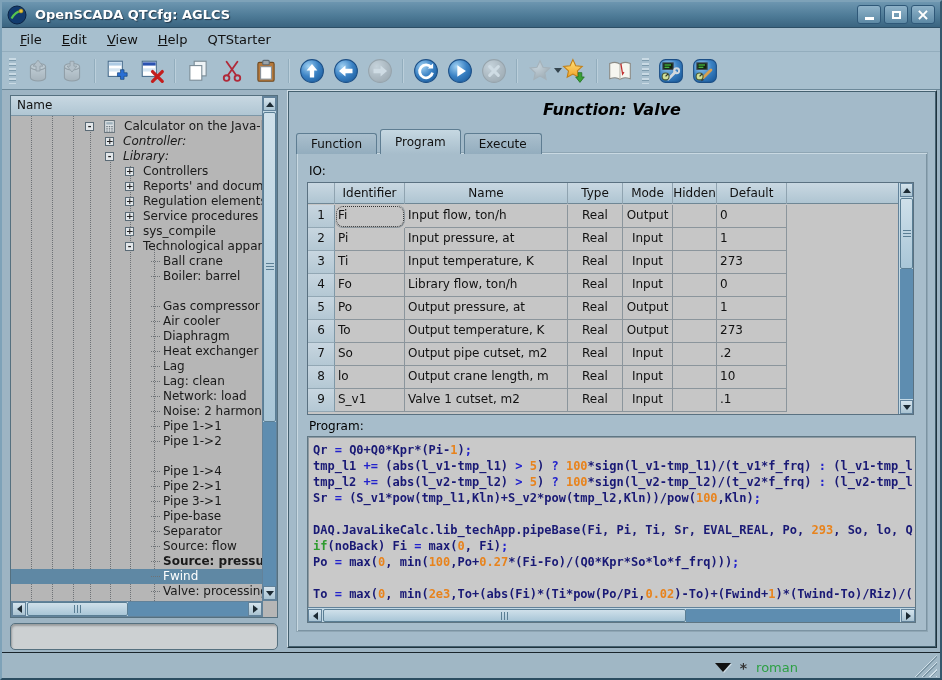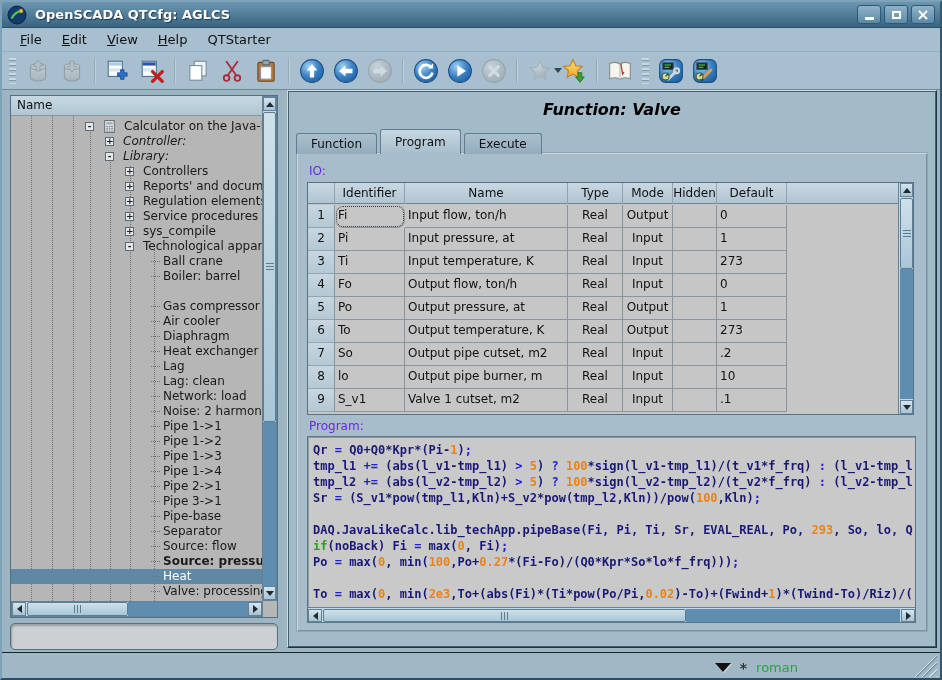"IO:" .io-label,.prog-label { color: #6d28d9 -> #000000 }
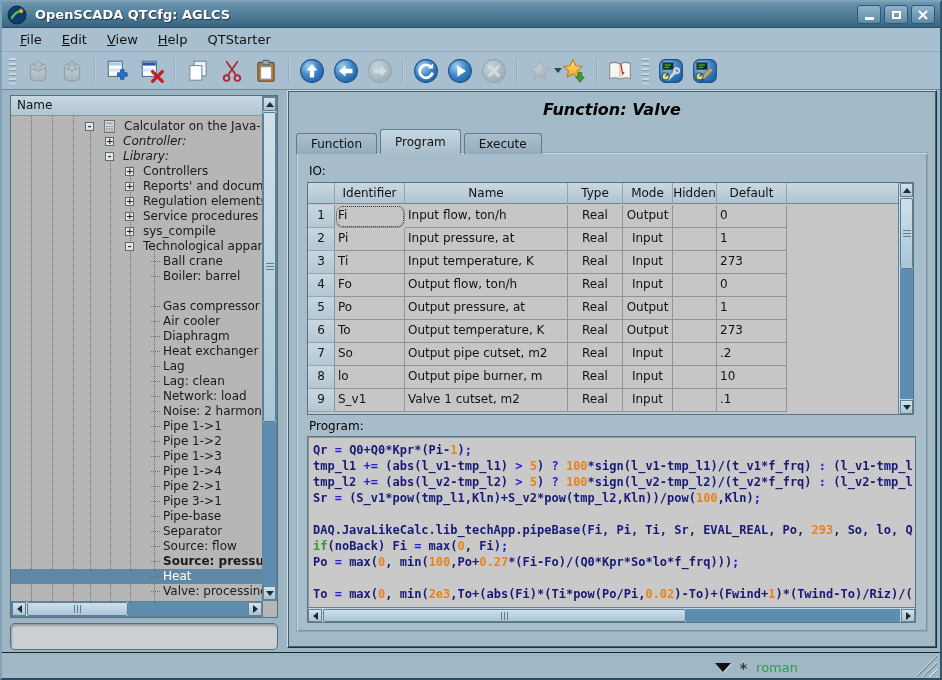"Output flow, ton/h" span.td { text: Output -> Library }
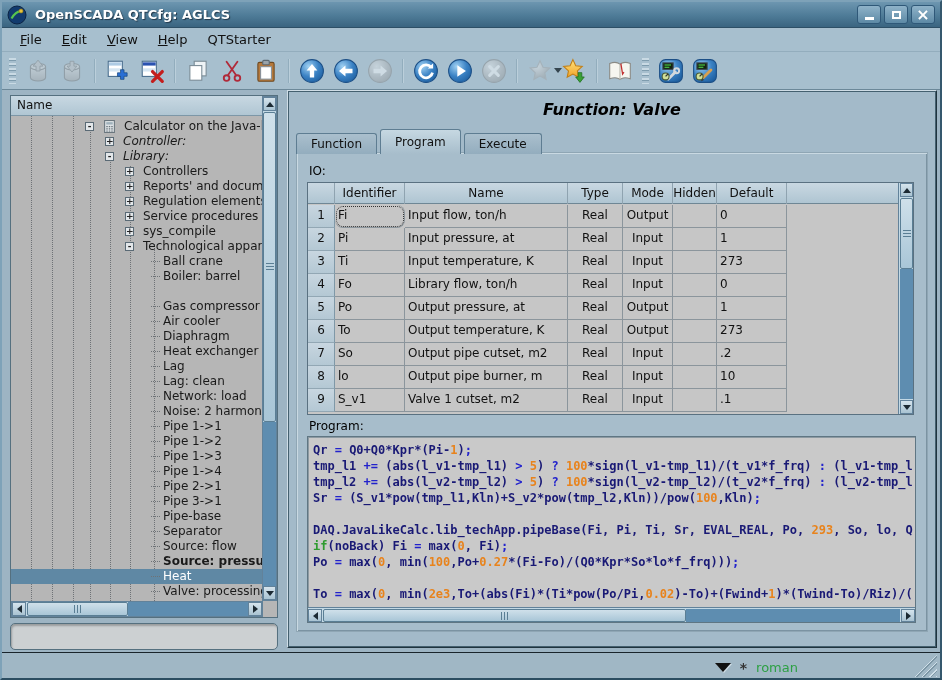"Output pipe burner, m" span.td { text: pipe burner -> crane length }
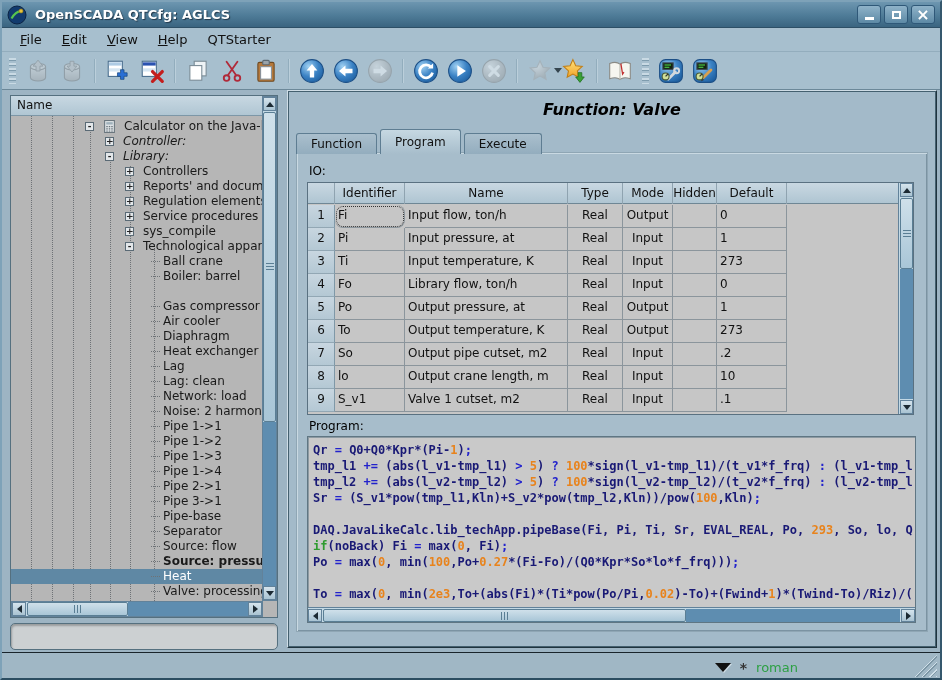"Pipe 1->3" div.tree-row { html: <div> <span></span> <span>Pipe 1-&gt;3</span> </div> -> none }
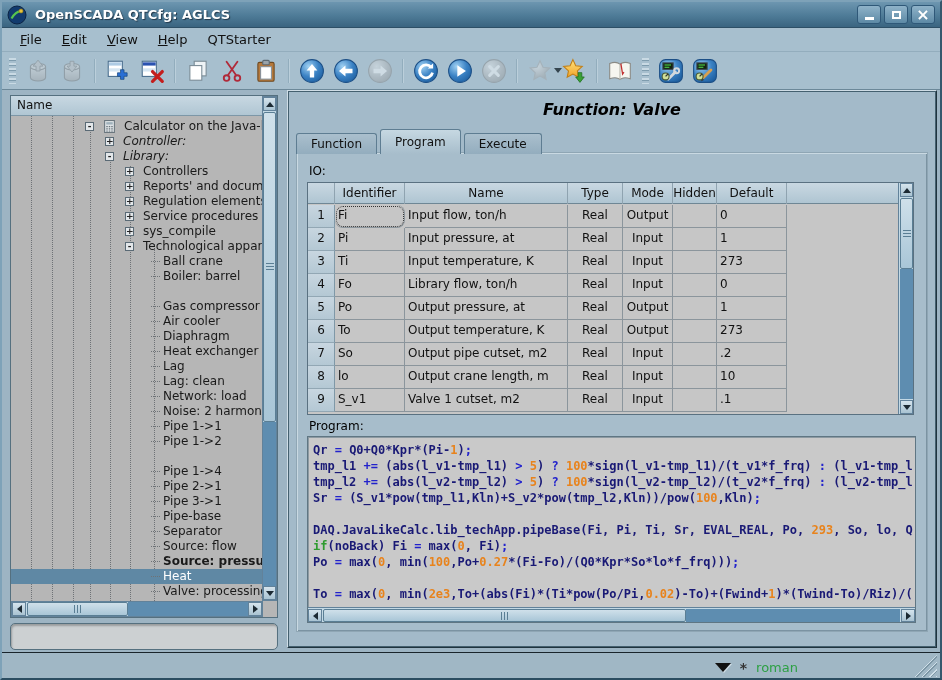"Heat" span.tlabel { text: Heat -> Fwind }
